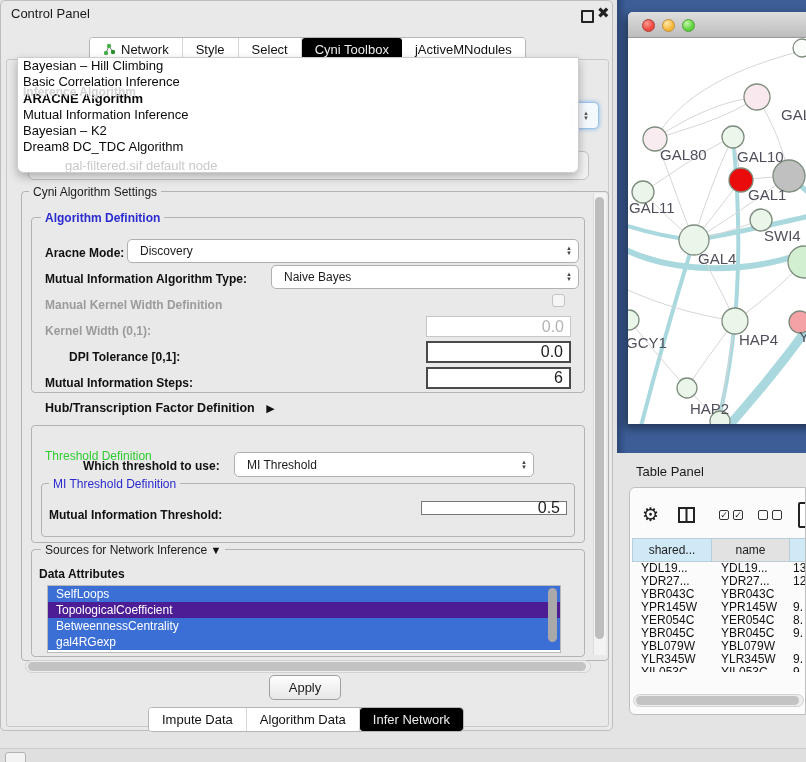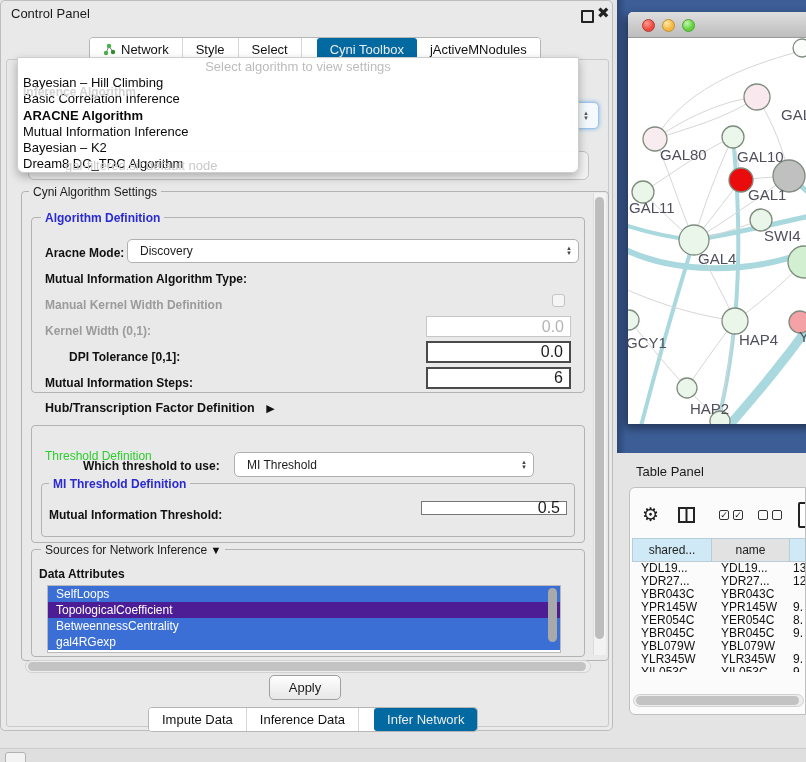"Cyni Toolbox" .tab.sel { background: #0369a1 -> #000000; margin-left: 15px -> none }
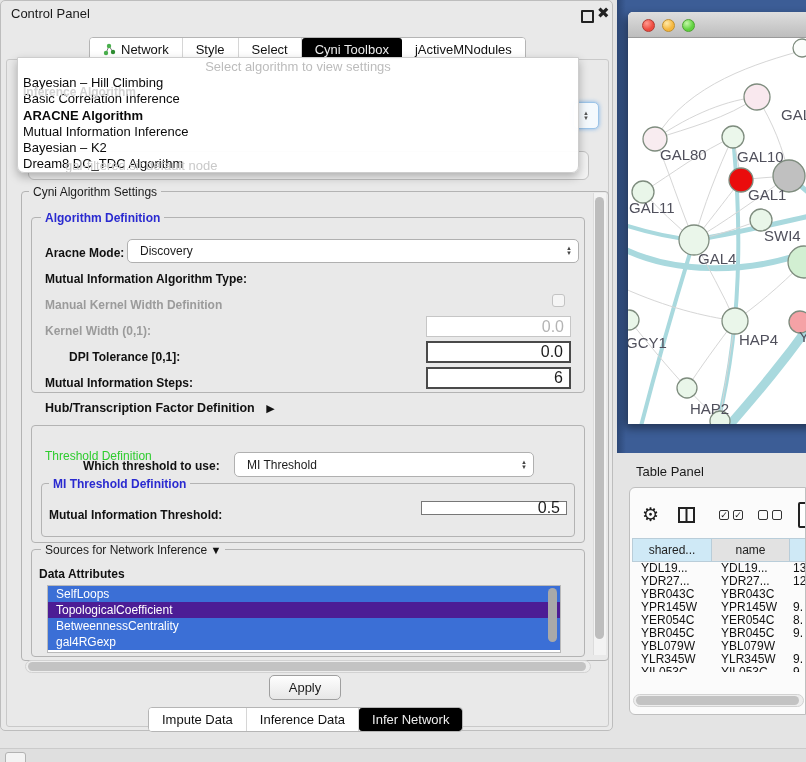"Select algorithm to view settings" div { html: <div>Select algorithm to view settings</div> -> none }
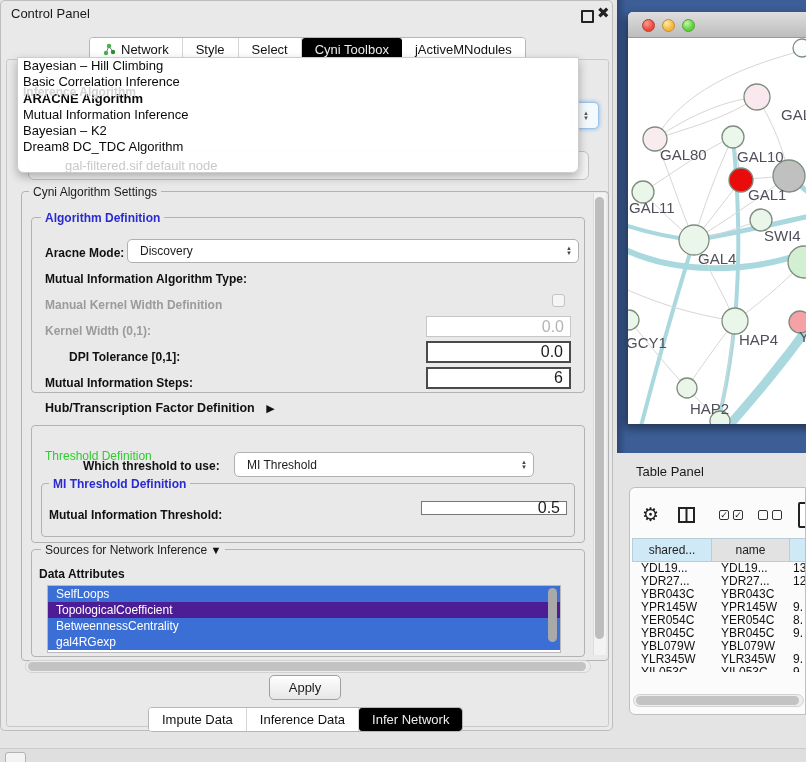"Naive Bayes" div.abs { html: none -> <div> <span>Naive Bayes</span> <span> <span>▲</span> <span>▼</span> </span> </div> }
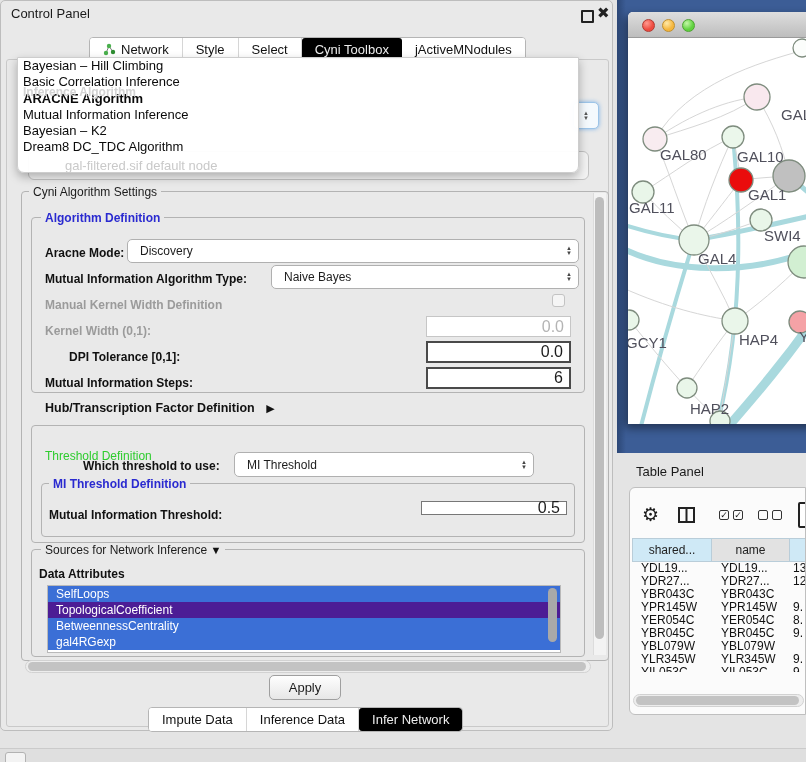"MI Threshold Definition" div.abs { font-weight: bold -> normal }
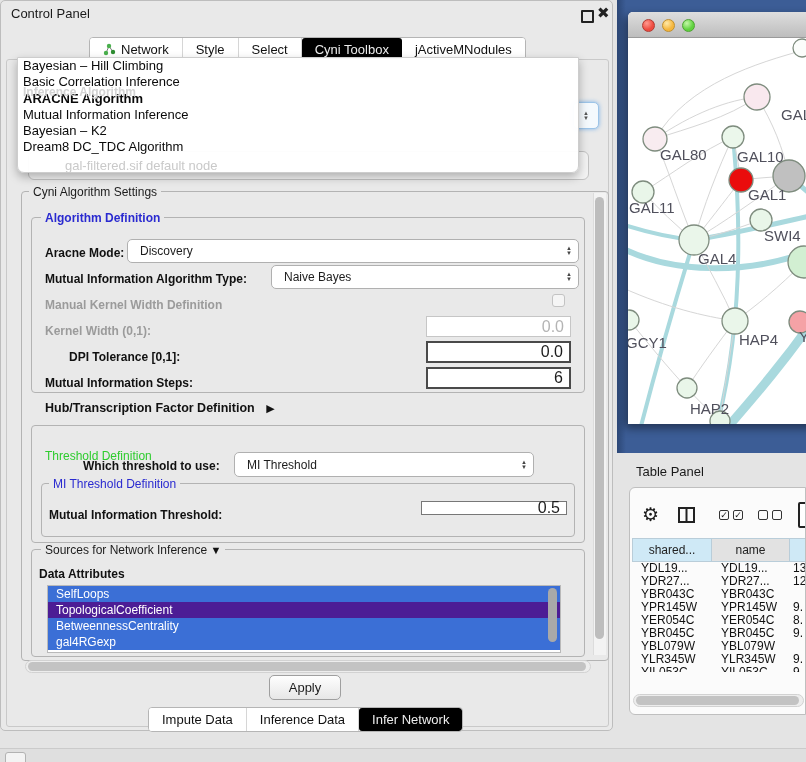"Inference Data" span { text: Inference -> Algorithm }
